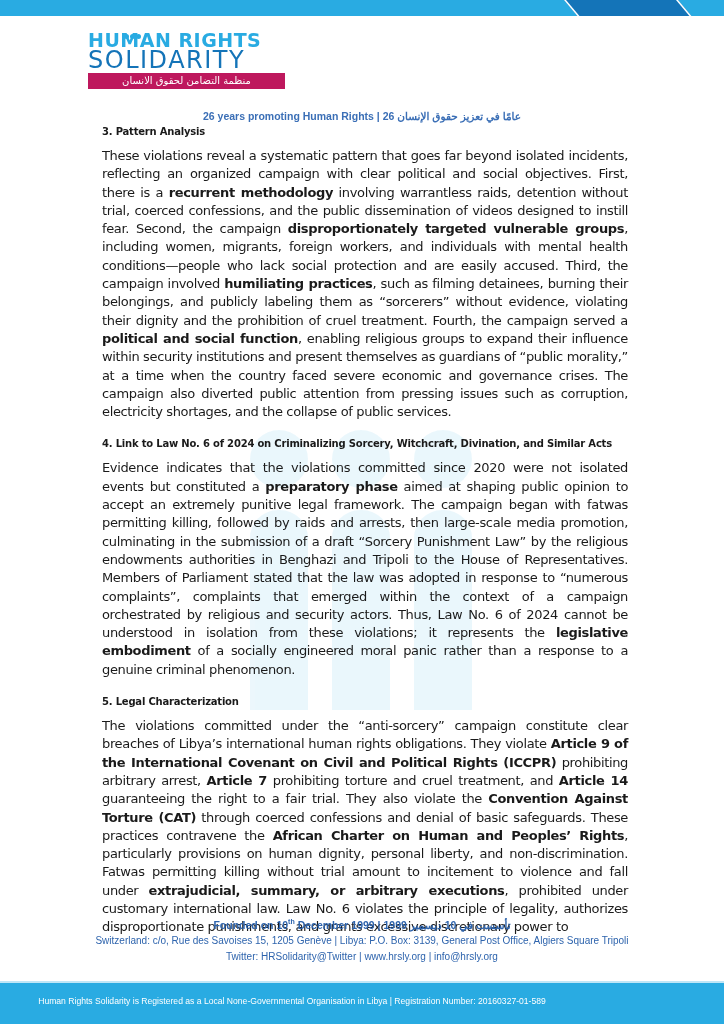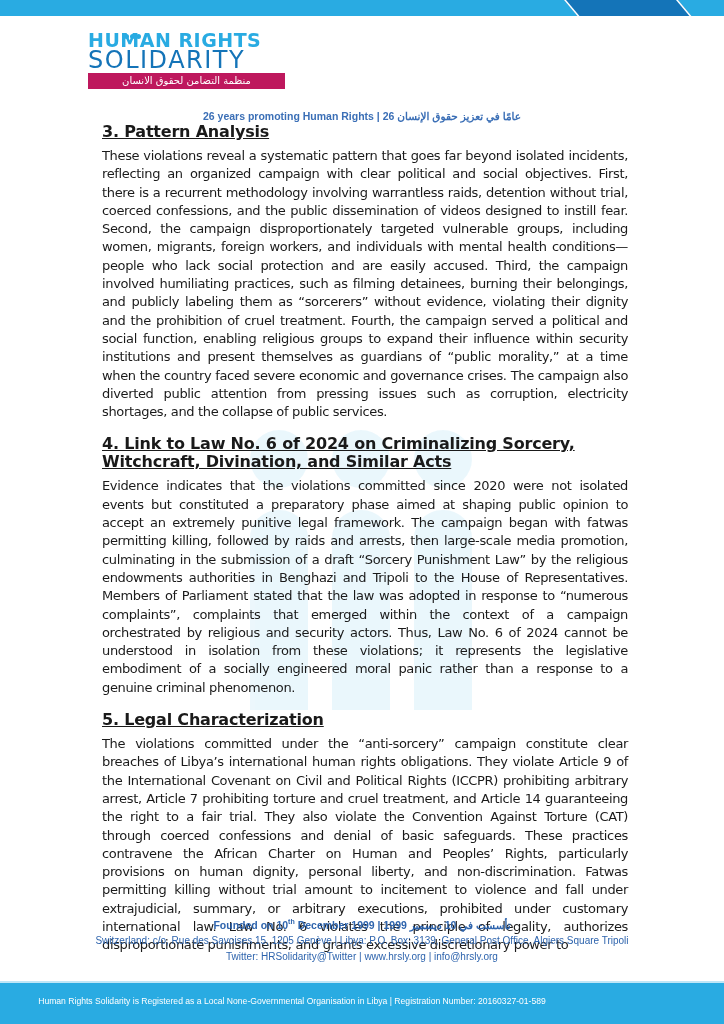"3. Pattern Analysis" .content h2 { font-size: 16px -> 10px; text-decoration: underline -> none }
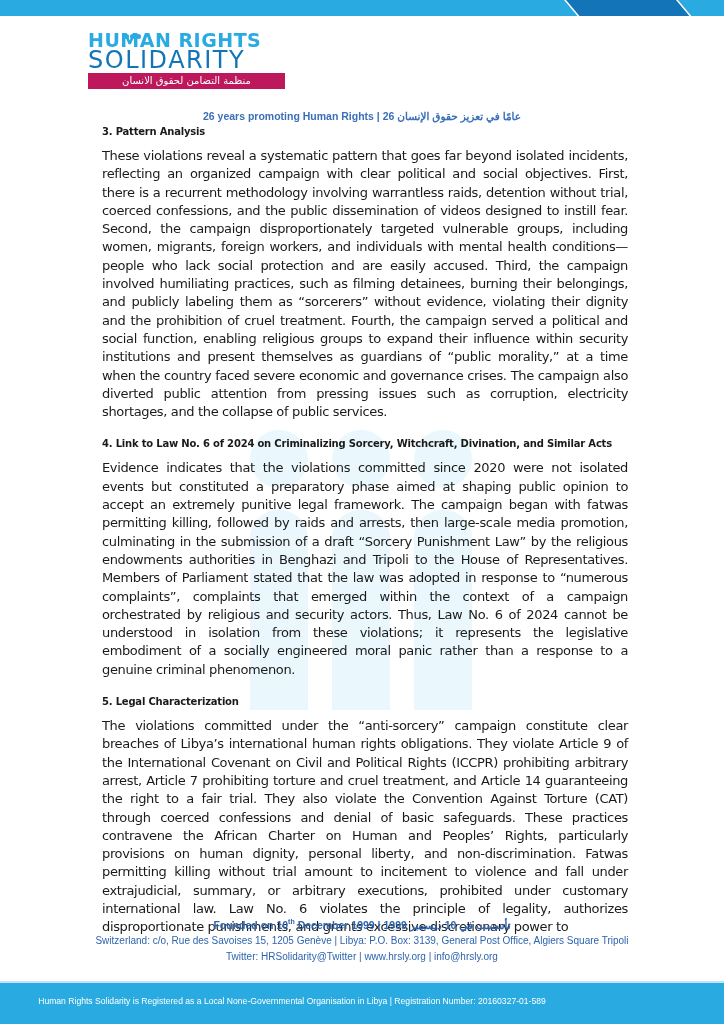"recurrent methodology" .content p b { font-weight: normal -> bold }
